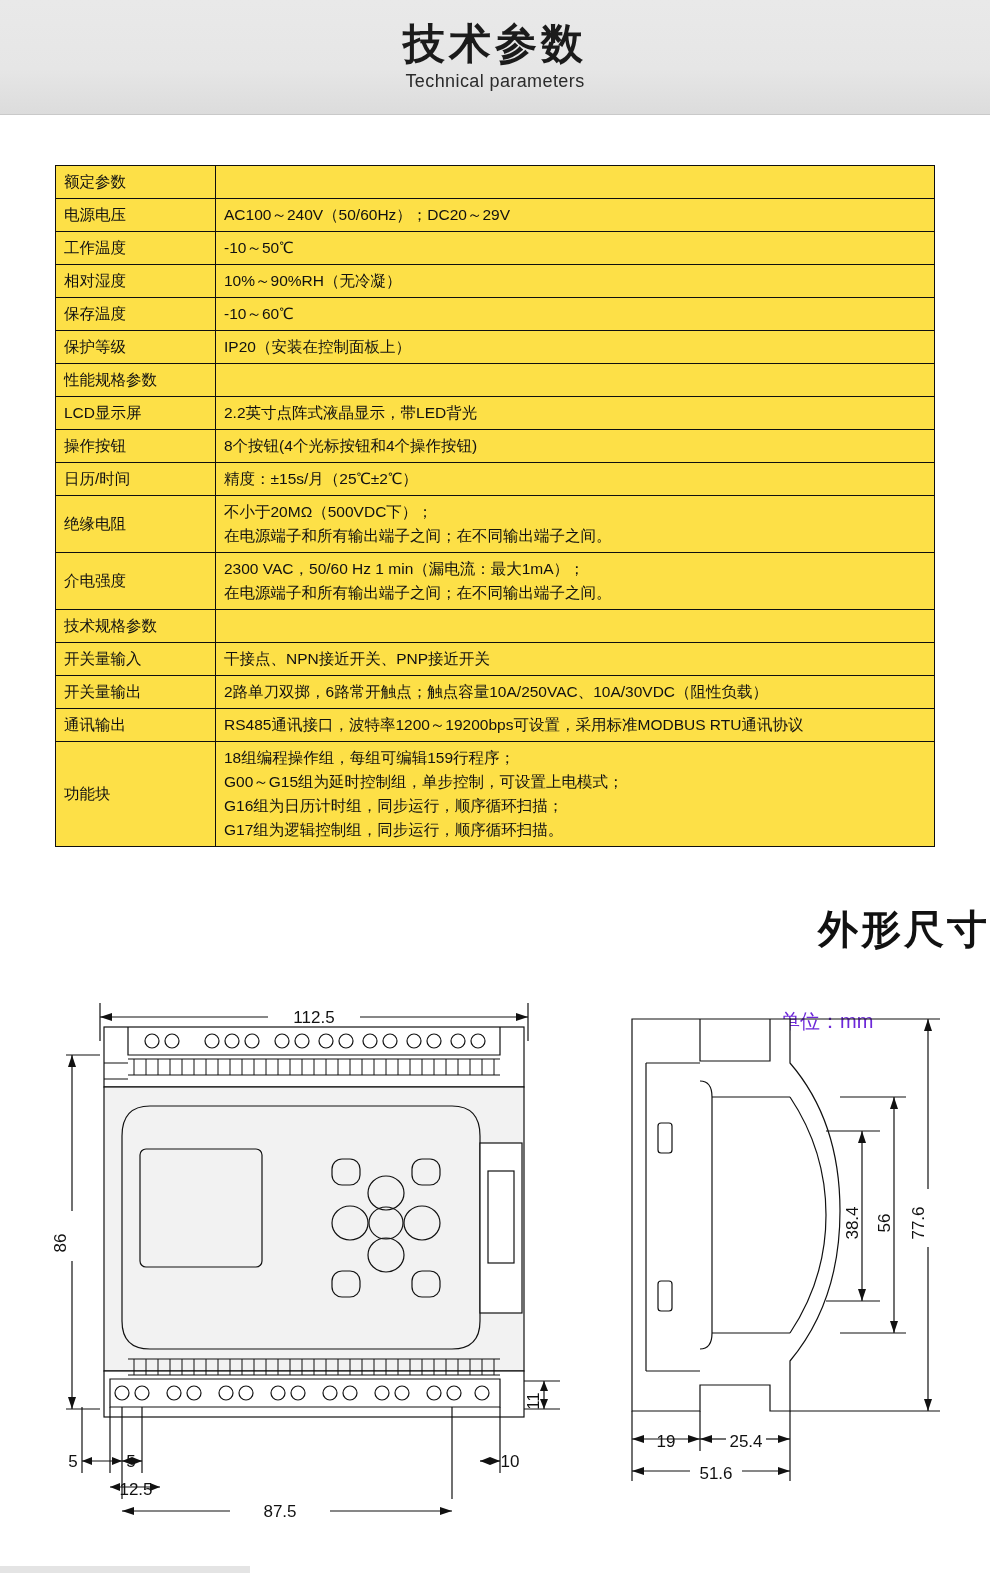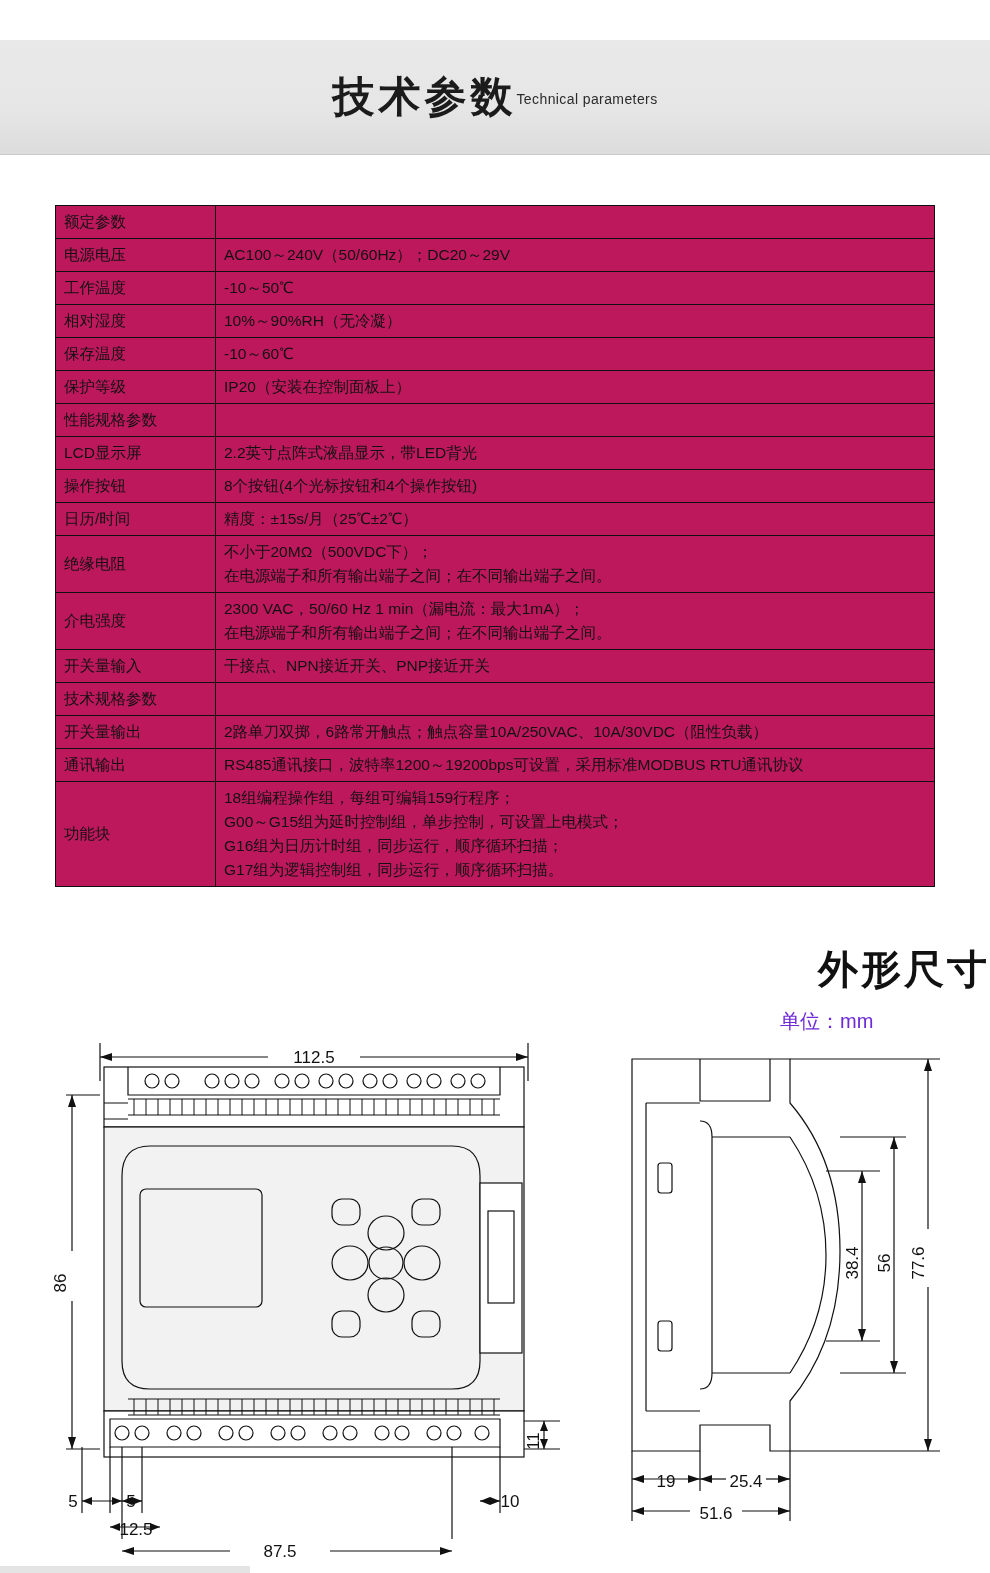"技术参数" .header-banner { flex-direction: row -> column; margin-top: 40px -> none }
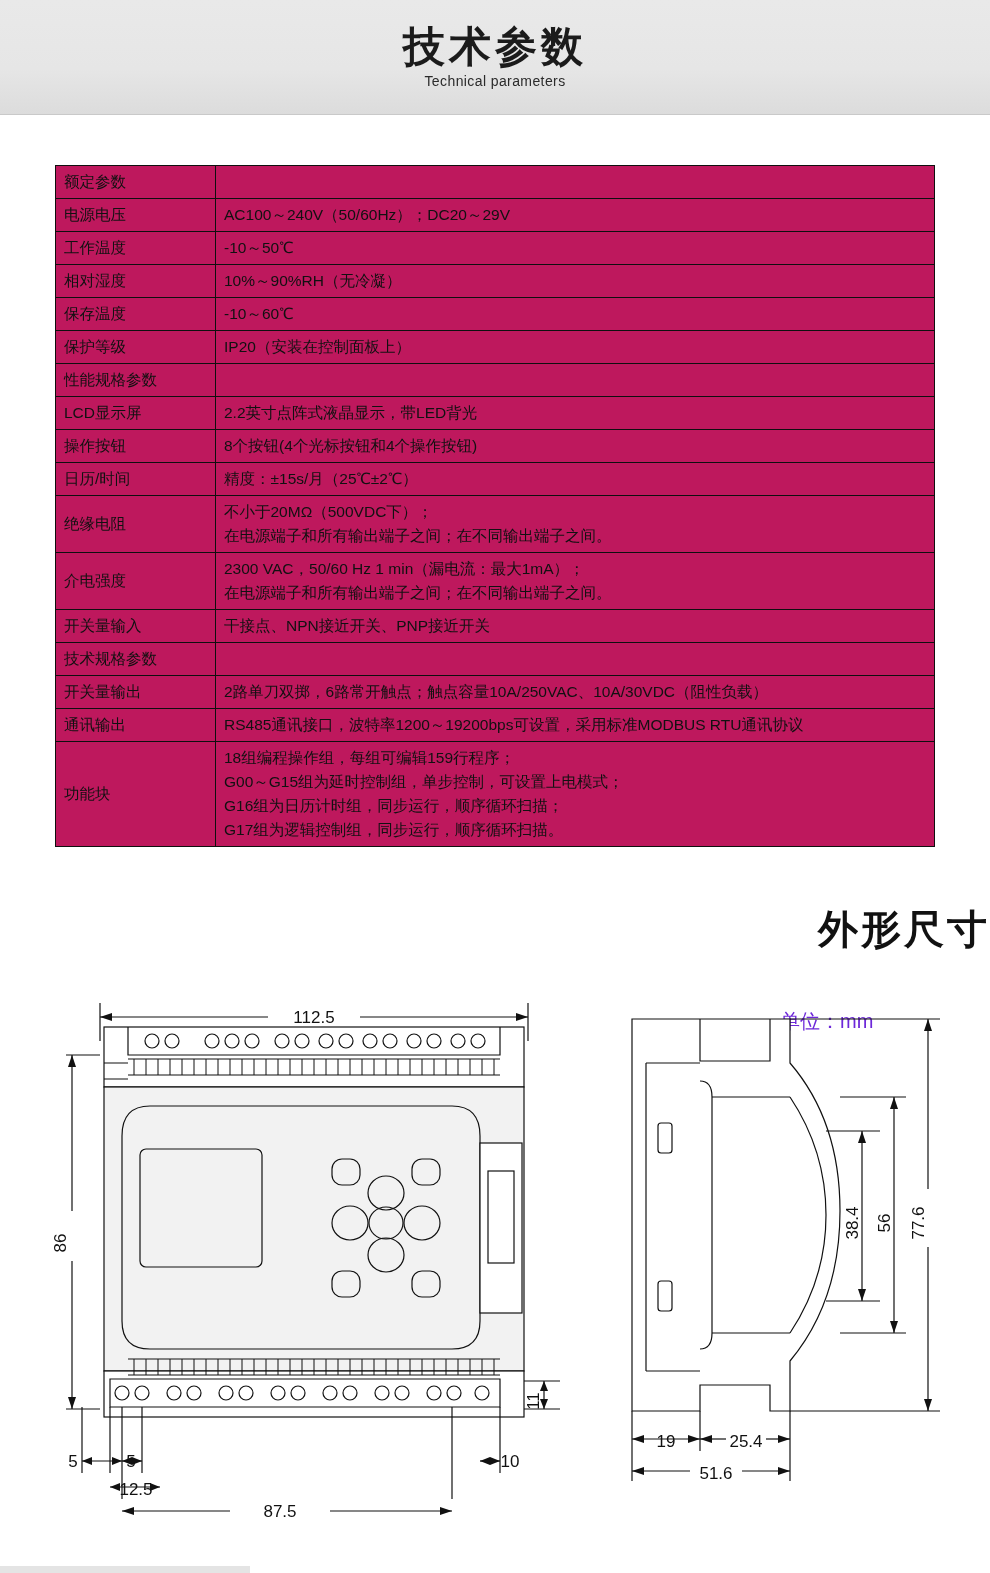"Technical parameters" .header-title-en { font-size: 14px -> 18px }
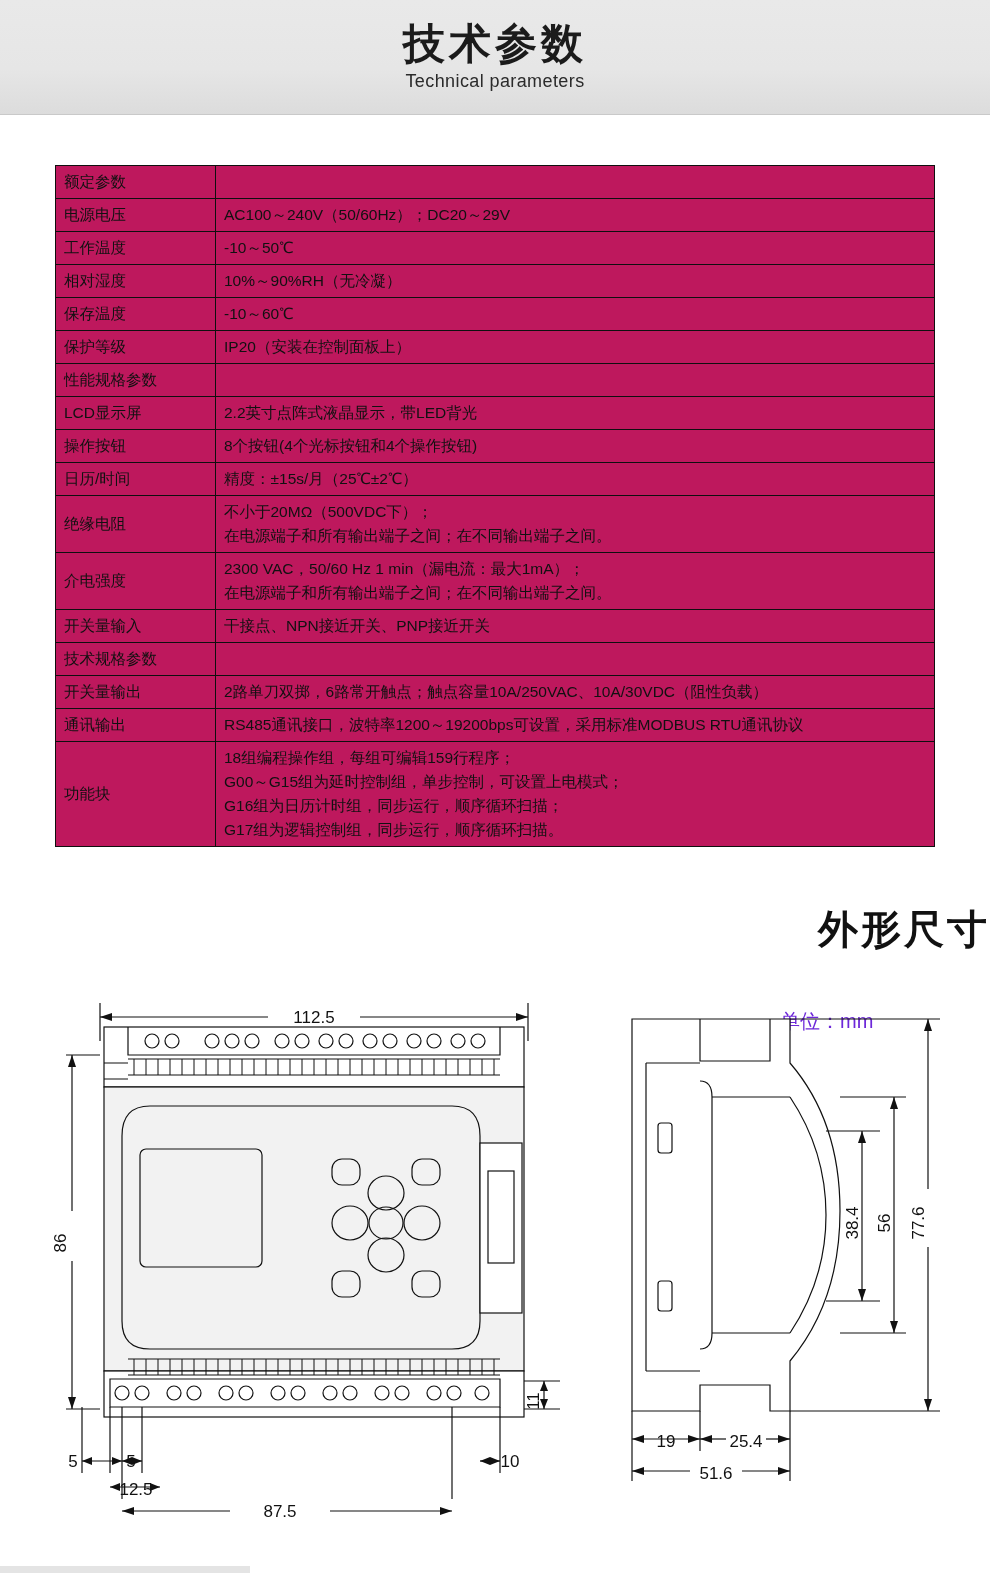"额定参数" table.spec { background: #be185d -> #fde047 }
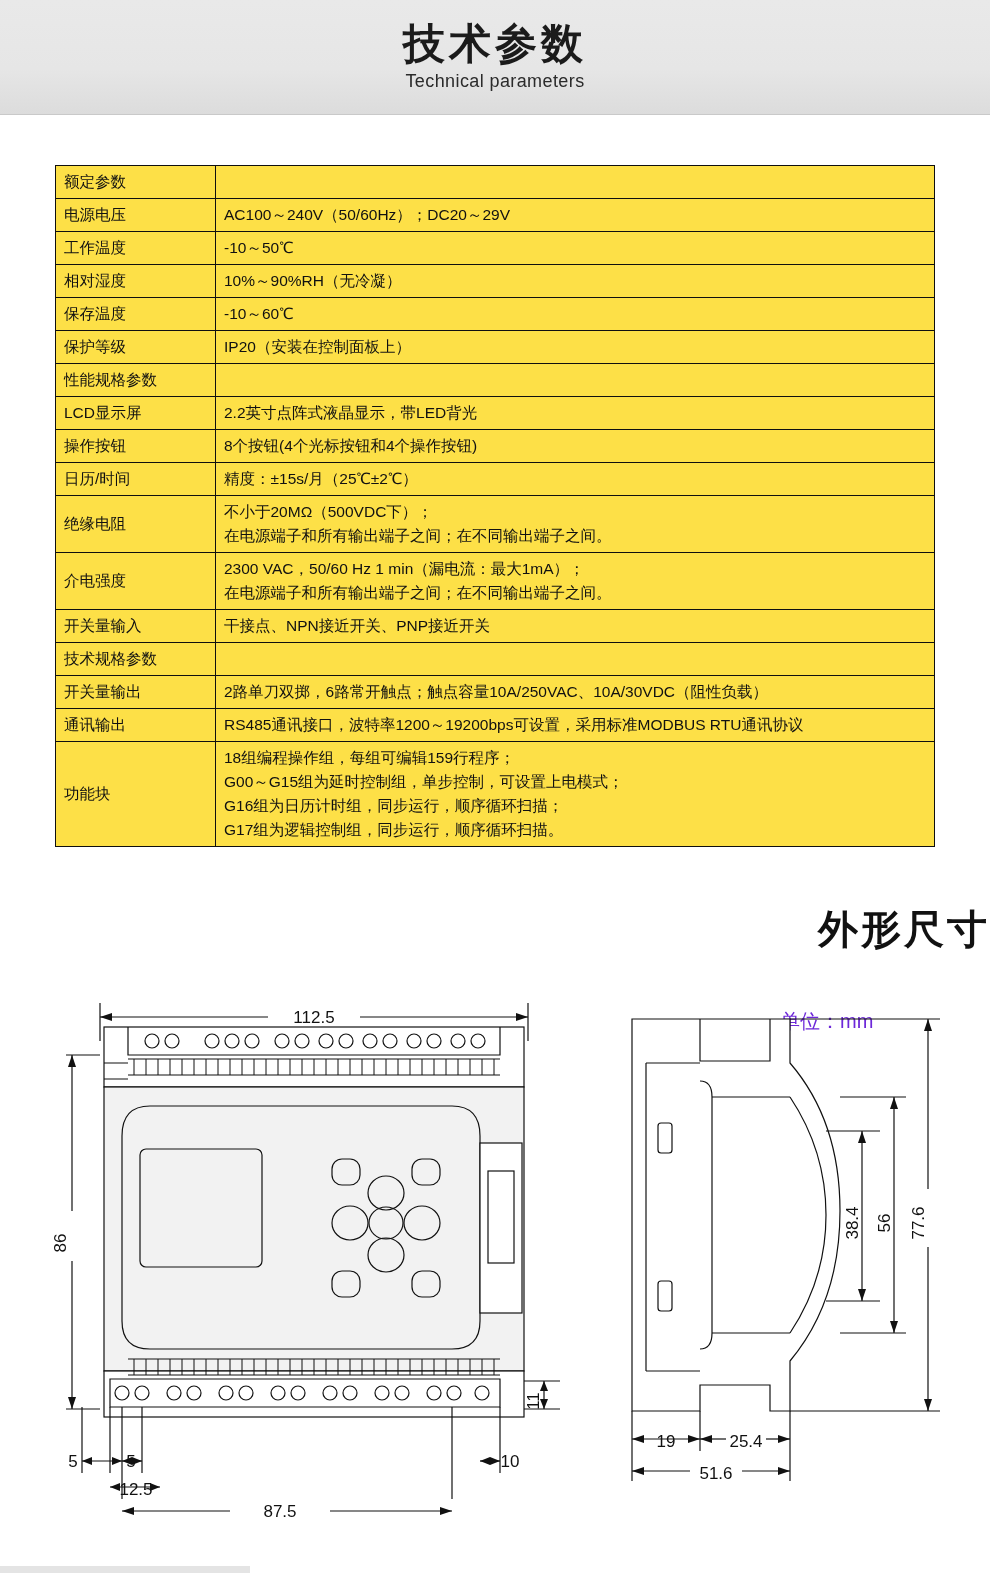"开关量输入" tr { order: before "技术规格参数" -> after "技术规格参数" }
